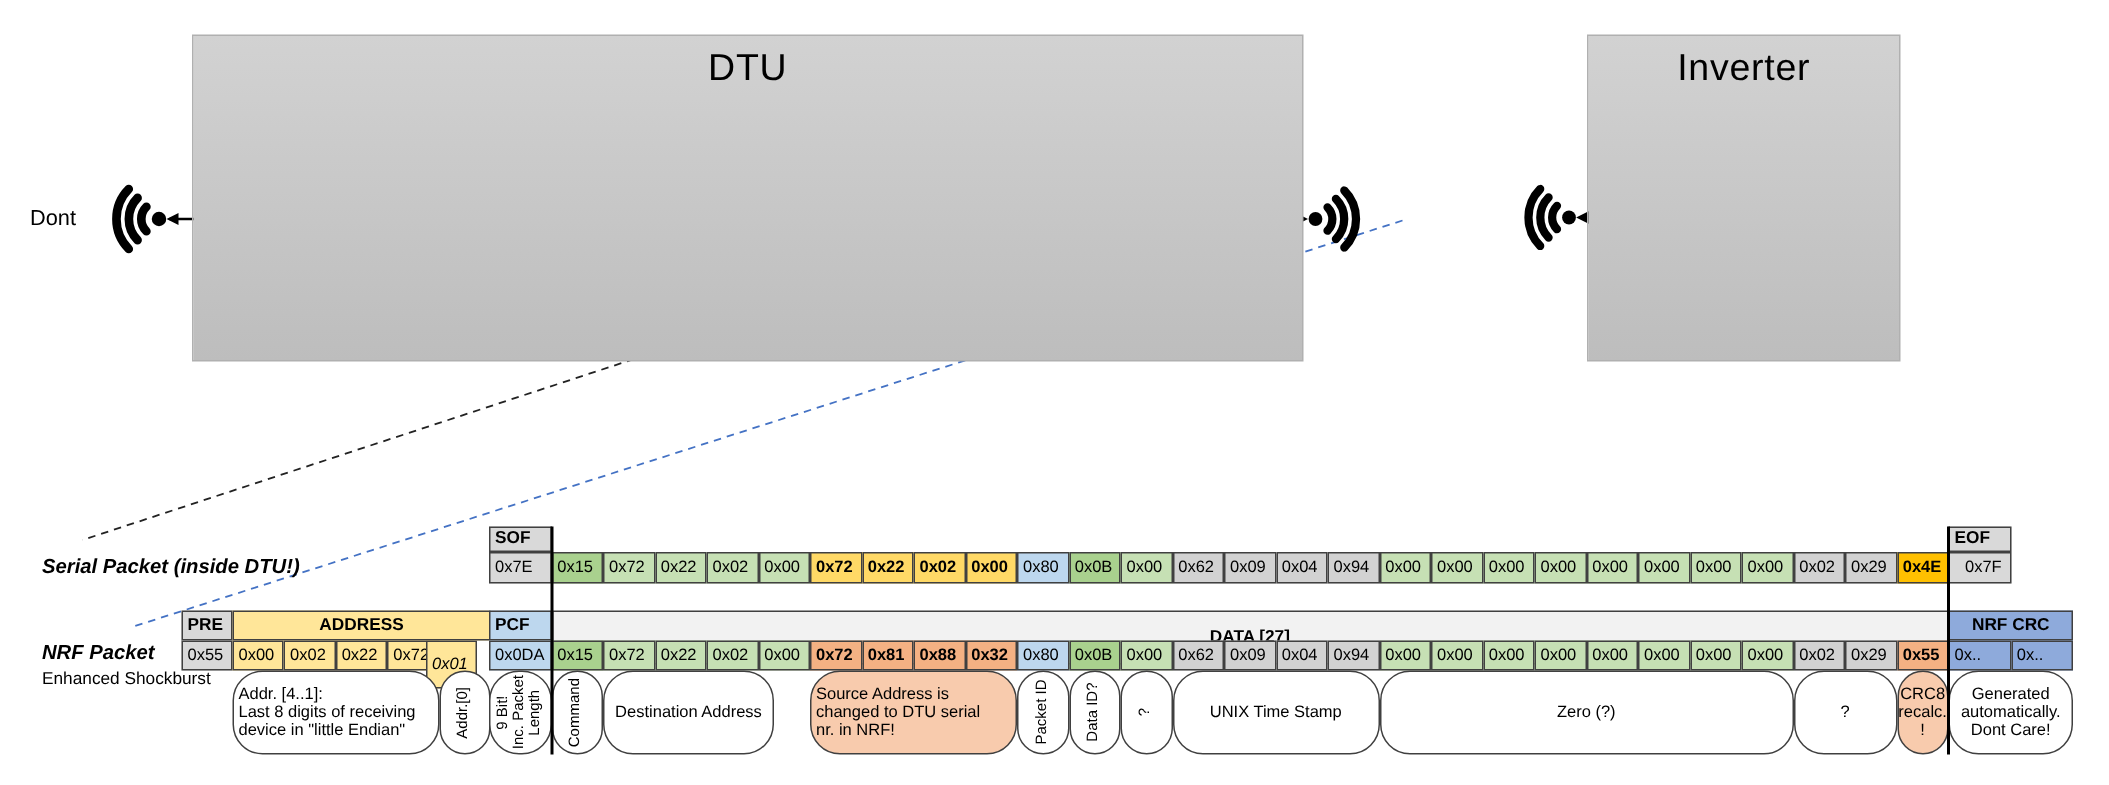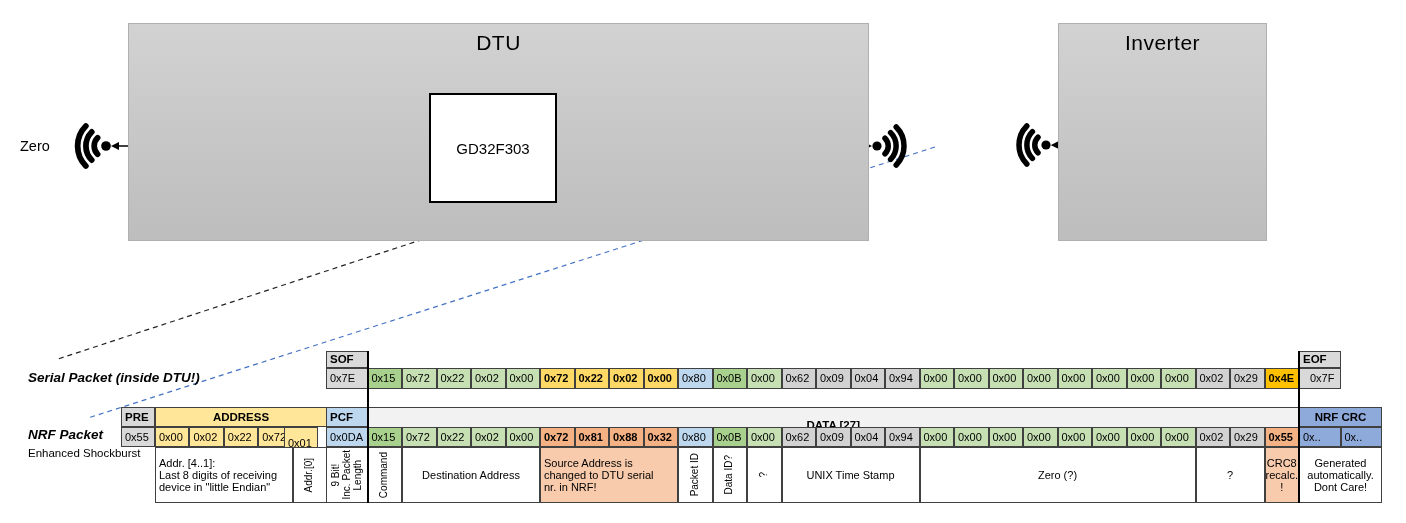"DTU" .grp-title { font-size: 21px -> 25px }
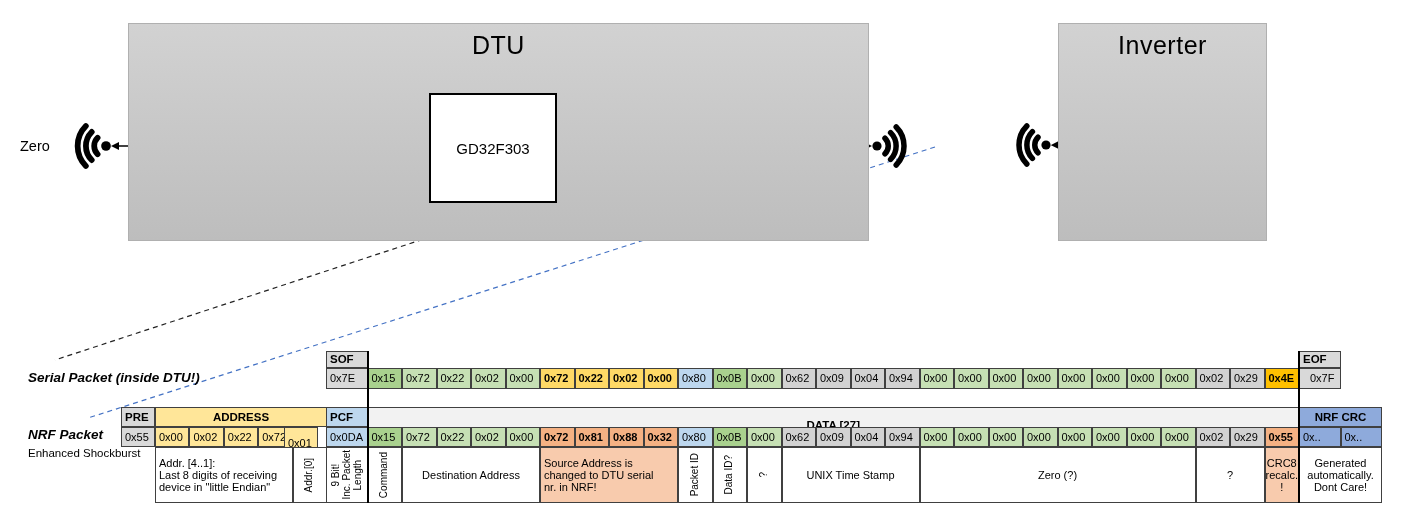"Zero" div.wifi-lbl { text: Zero -> Dont }
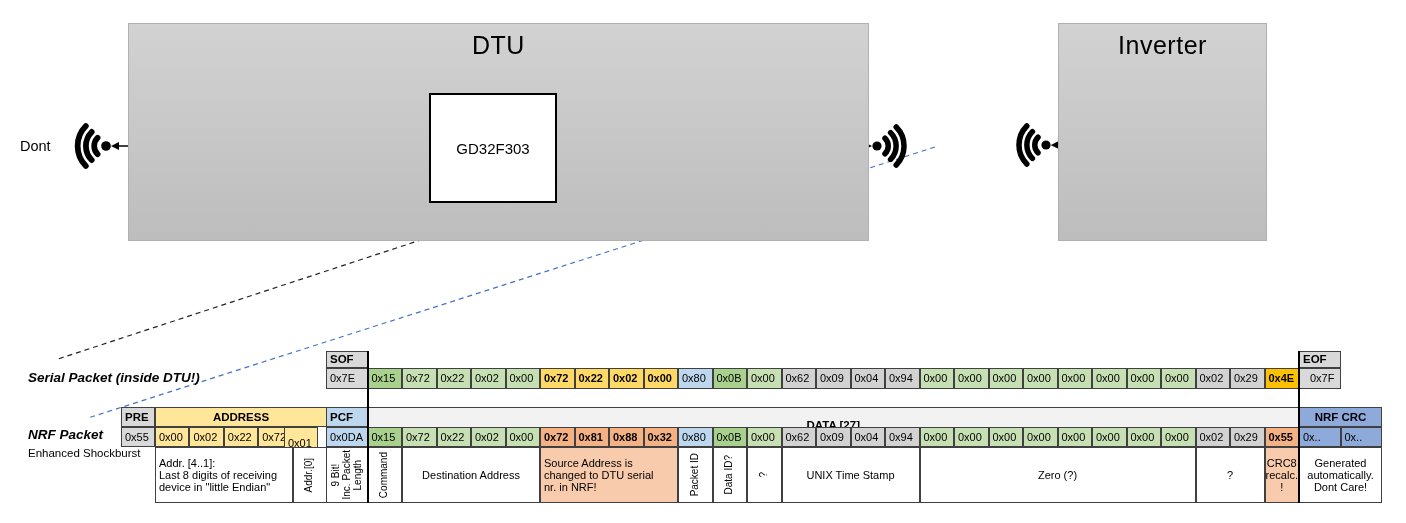"GD32F303" div.comp { html: <div>GD32F303</div> -> none }
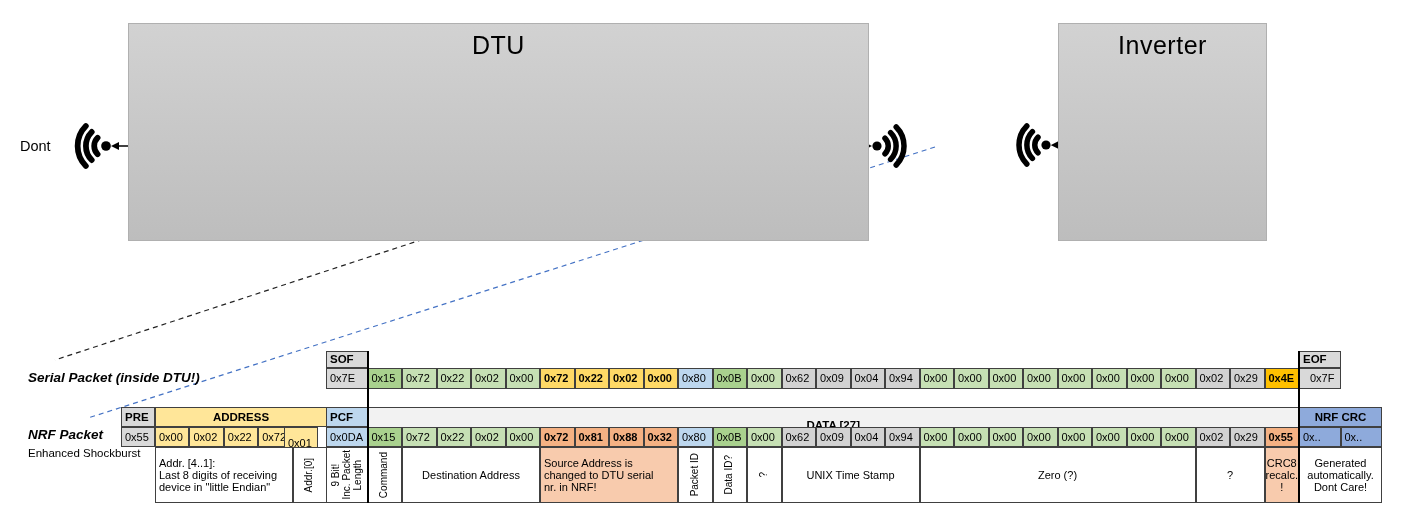"0x01" div.cell { font-style: none -> italic }
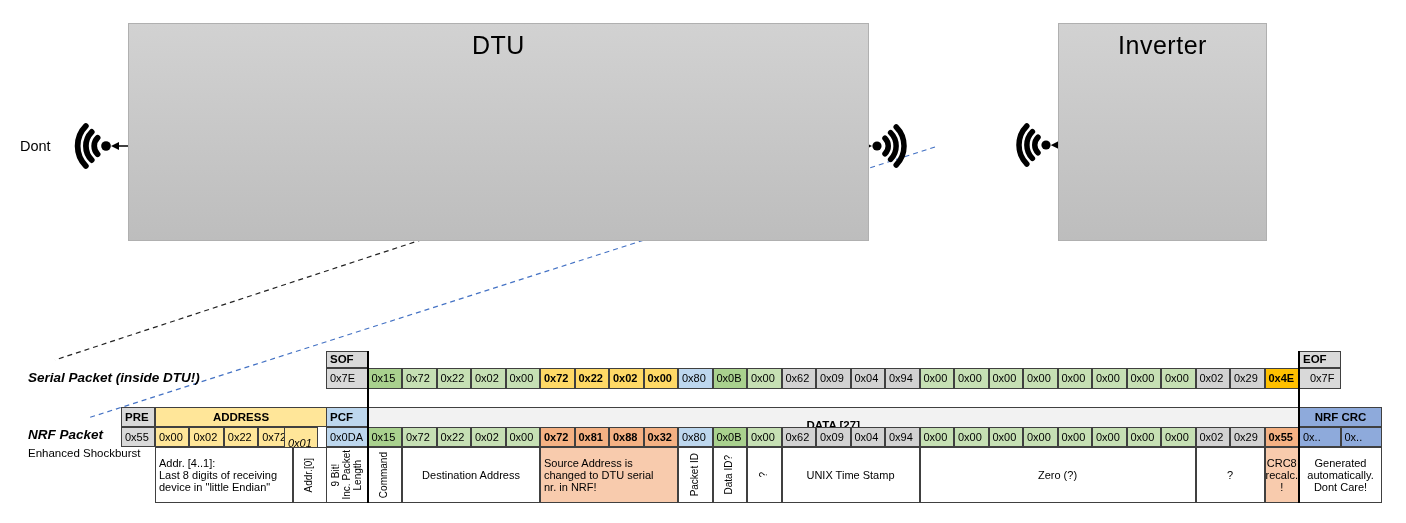"Addr. [4..1]:" .pre { border-radius: none -> 20px }
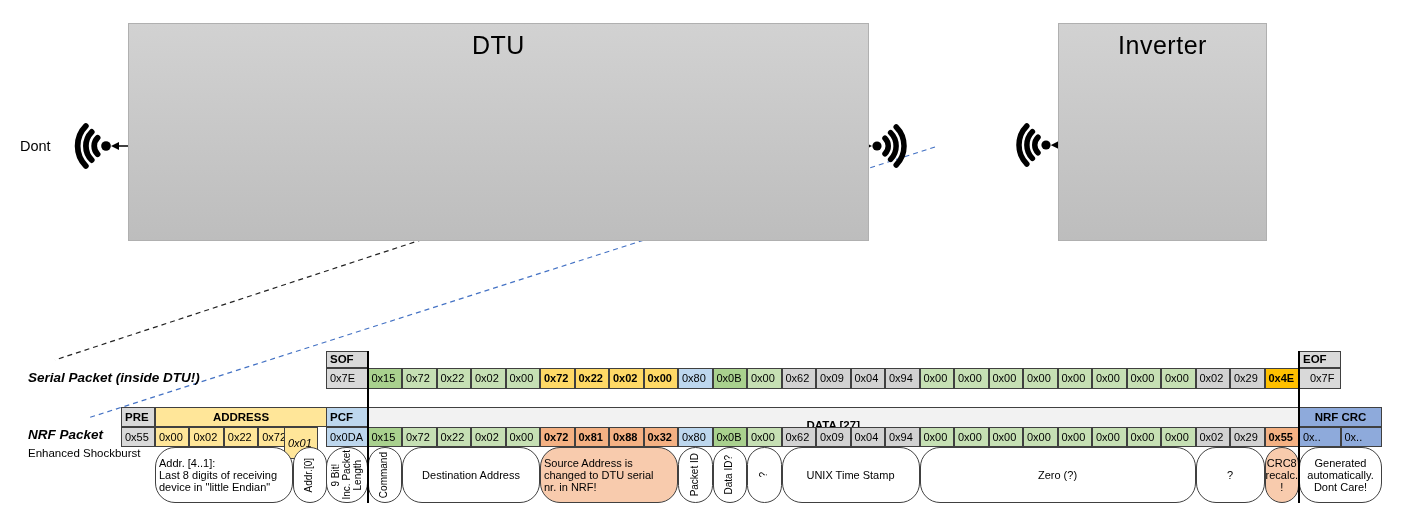"Destination Address" div.cell { width: 138px -> 114px }
